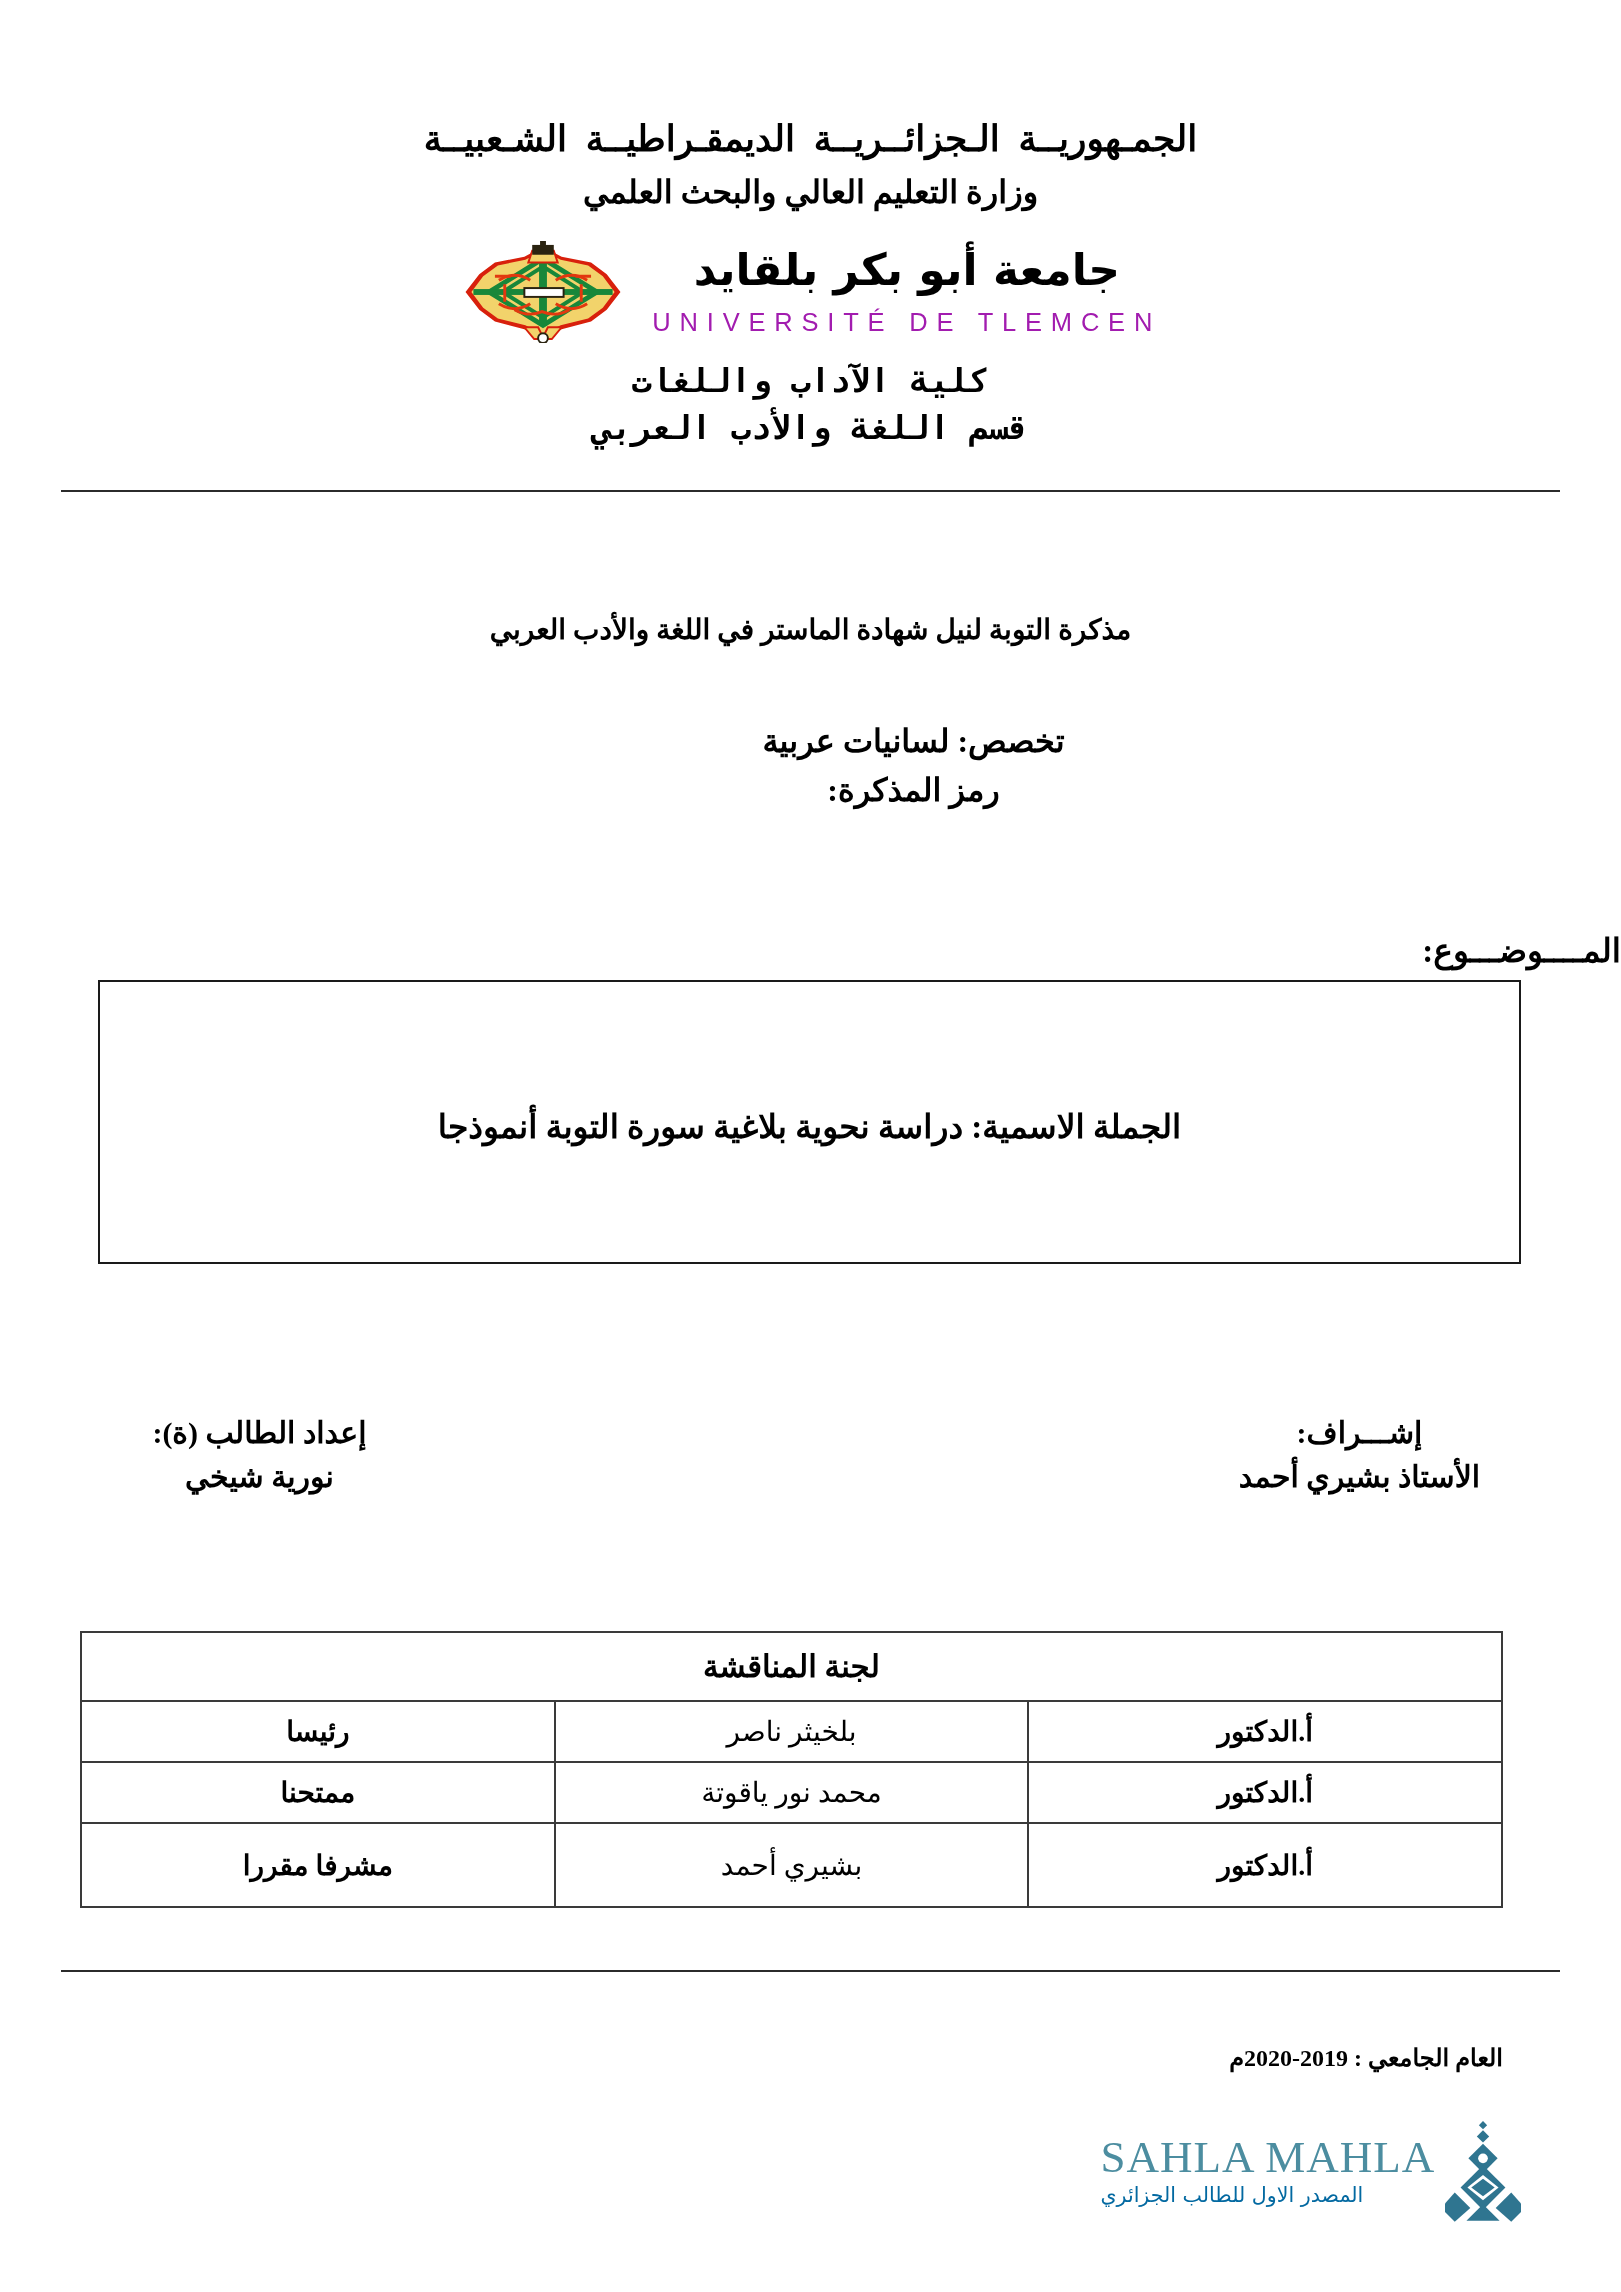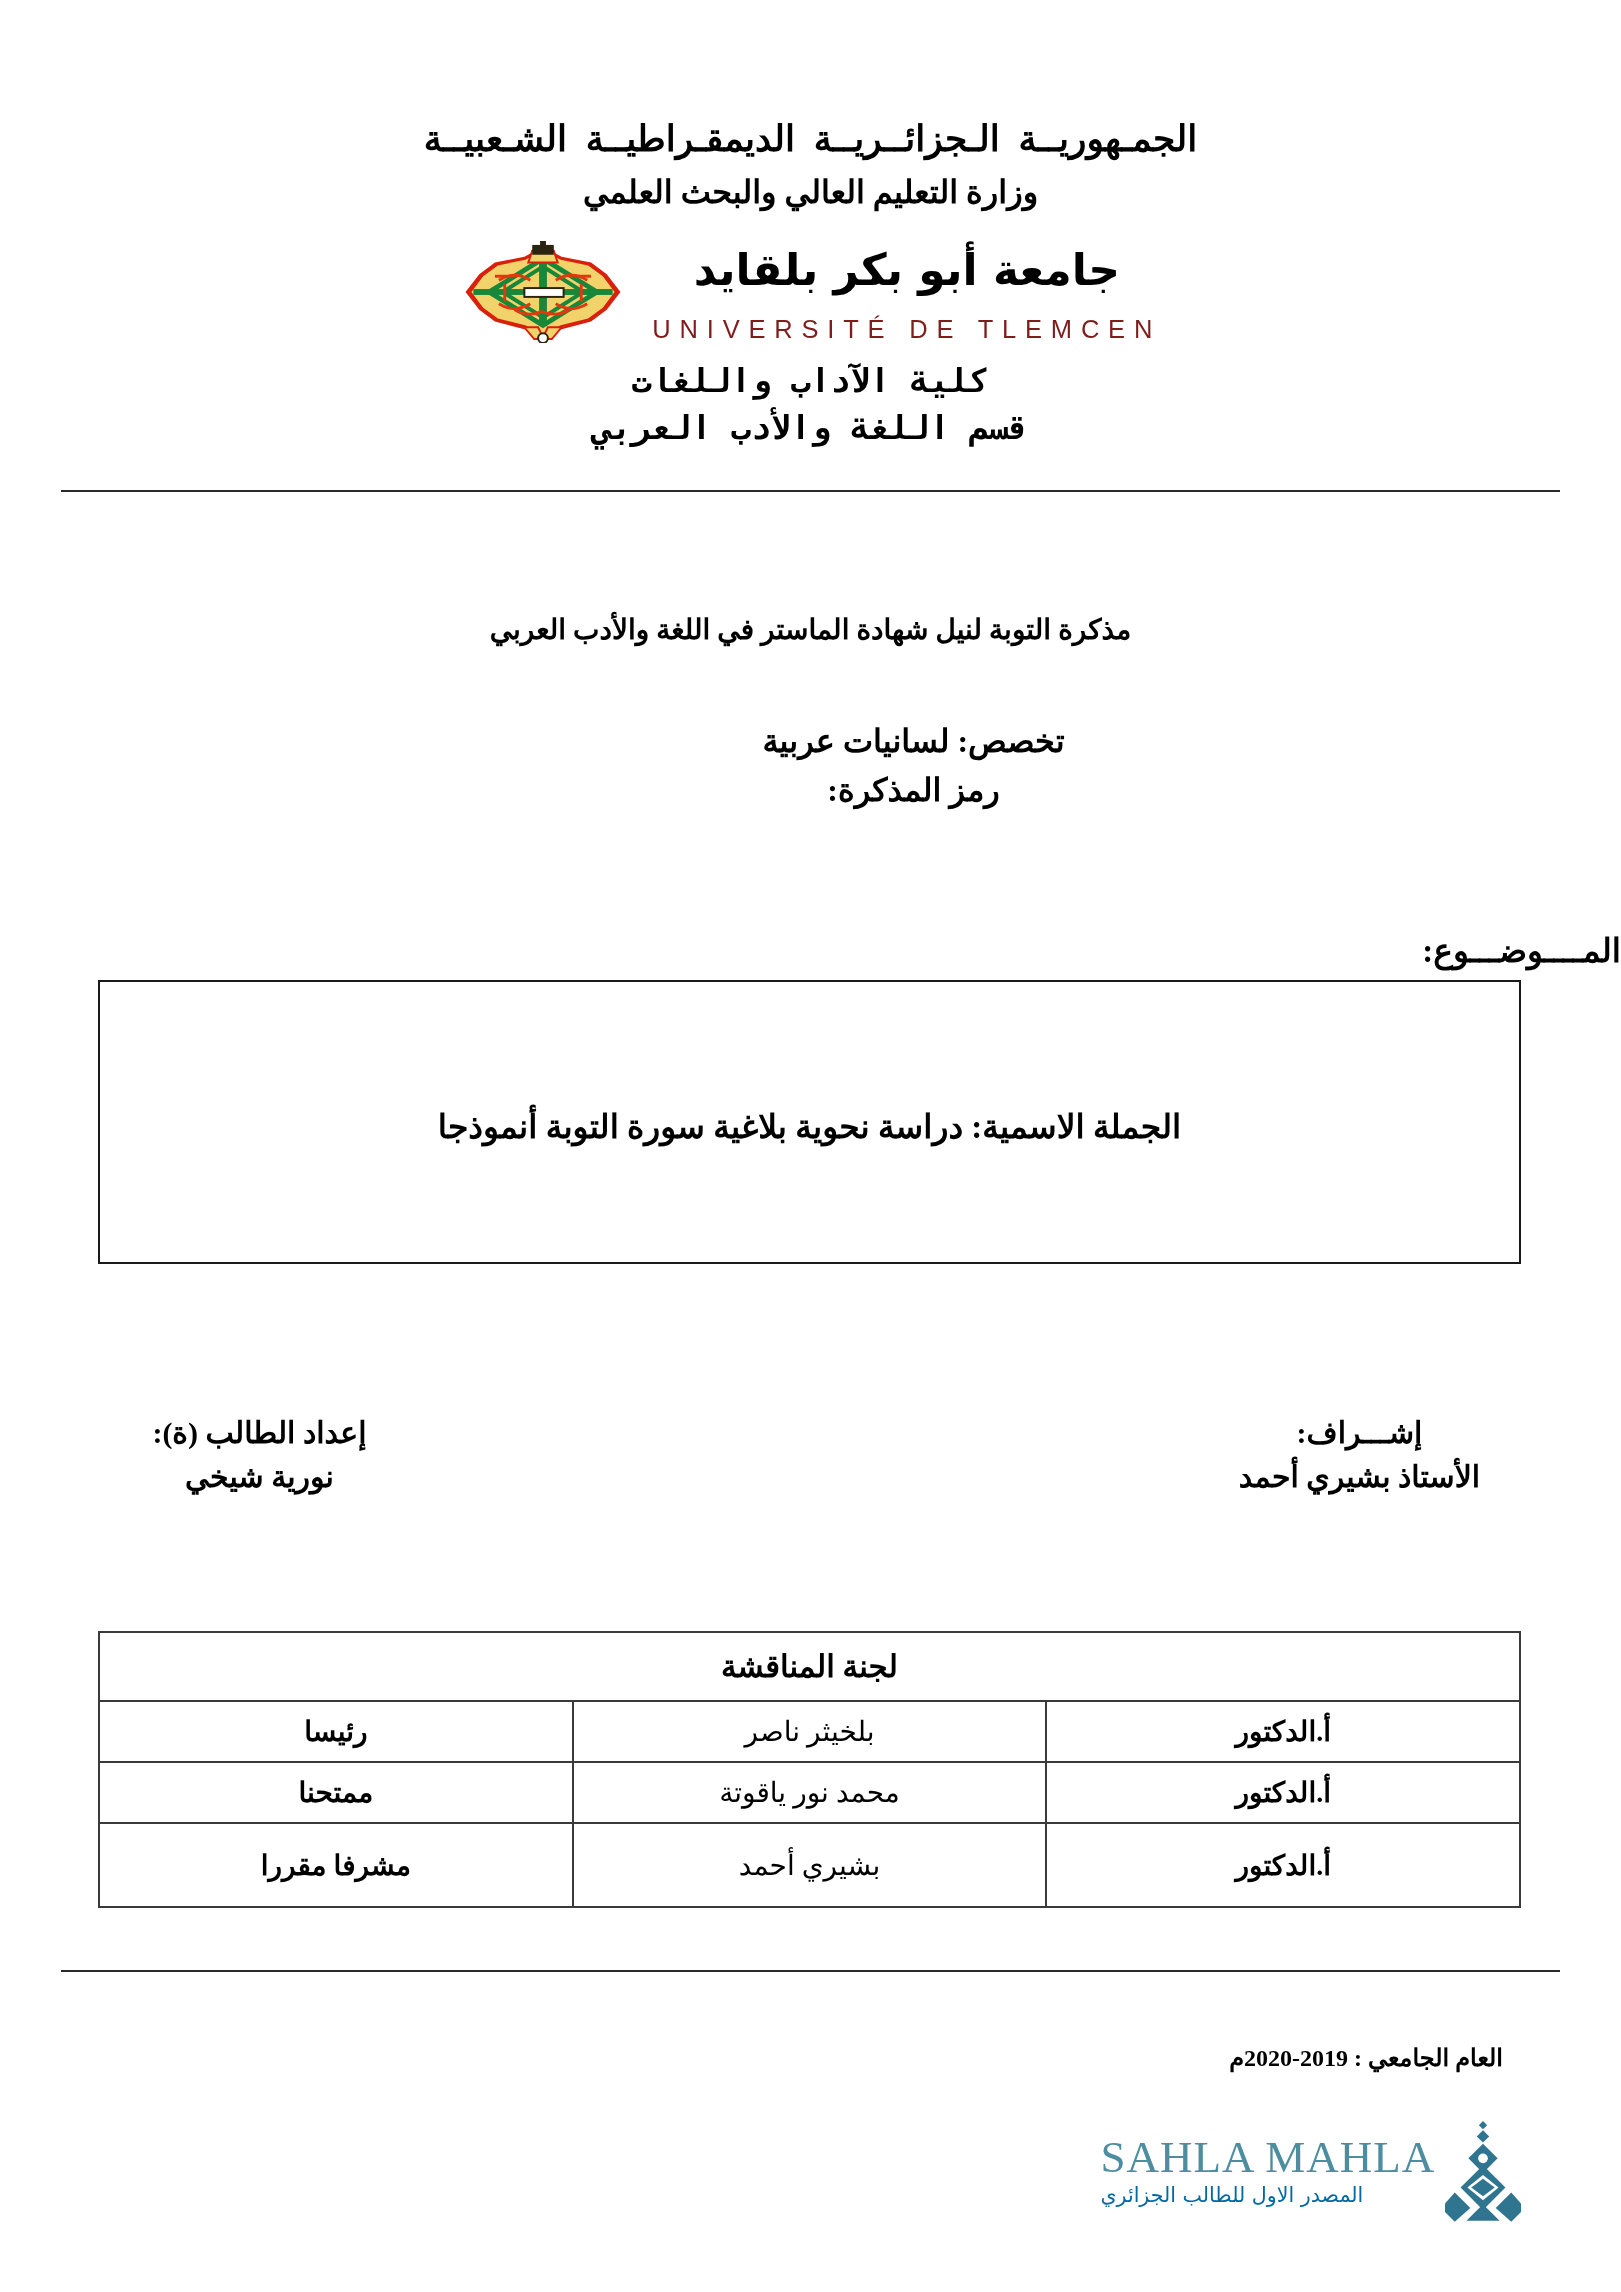"UNIVERSITÉ DE TLEMCEN" .uni-fr { color: #7f1d1d -> #a21caf; margin-top: 21px -> 14px }
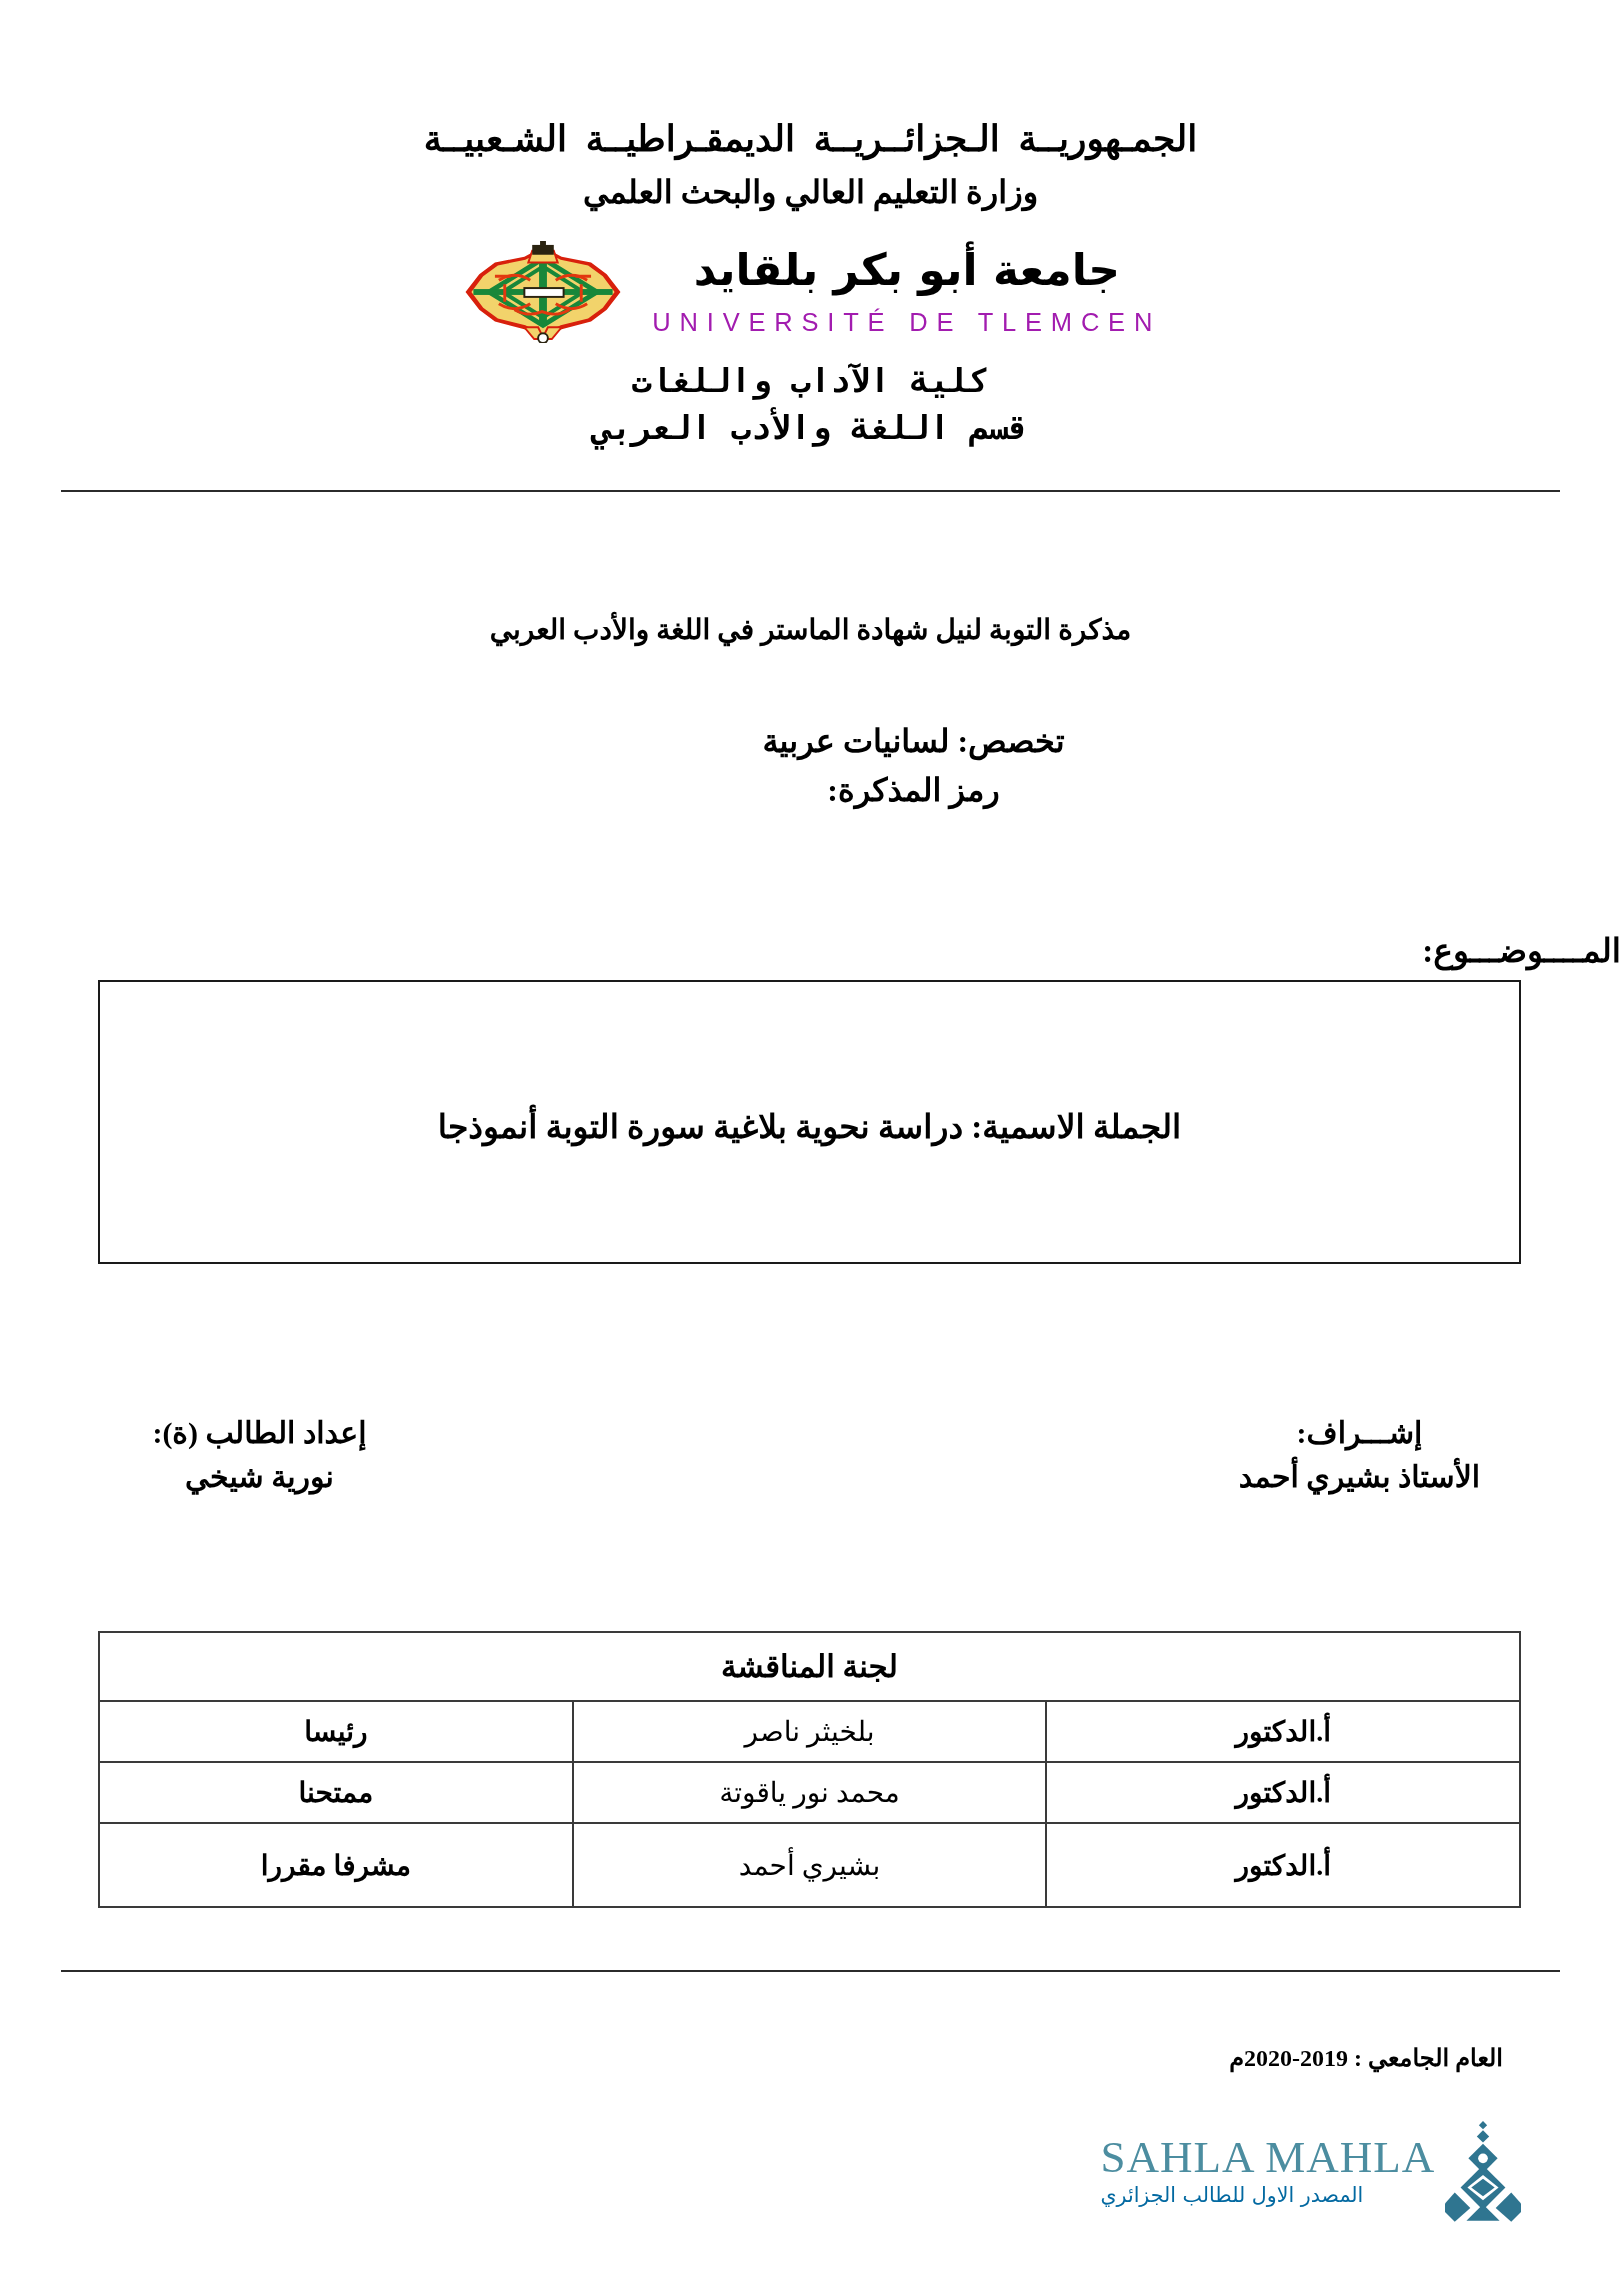"لجنة المناقشة" .jury-table { left: 98px -> 80px }
